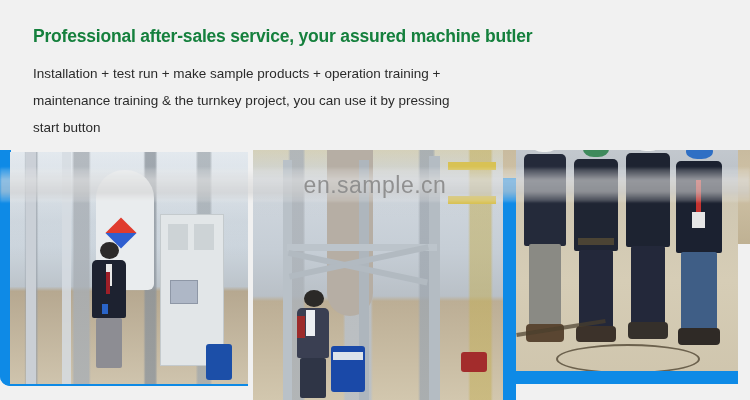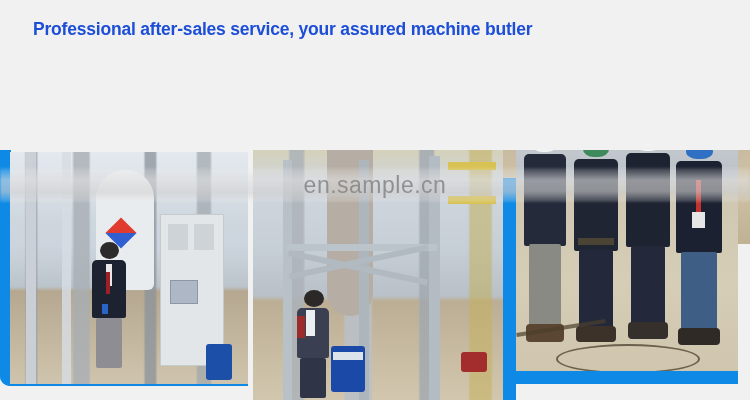"Professional after-sales service, your" .headline { color: #1d4ed8 -> #15803d; margin: 0 0 14px 0 -> 7px 0 14px 0 }
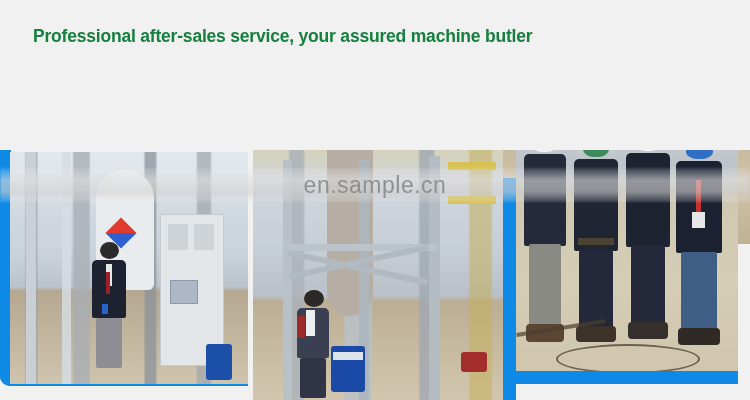"Installation + test run +" div.subline { html: none -> <div>Installation + test run + make sample products + operation training + maintenance training &amp; the turnkey project, you can use it by pressing start button</div> }
